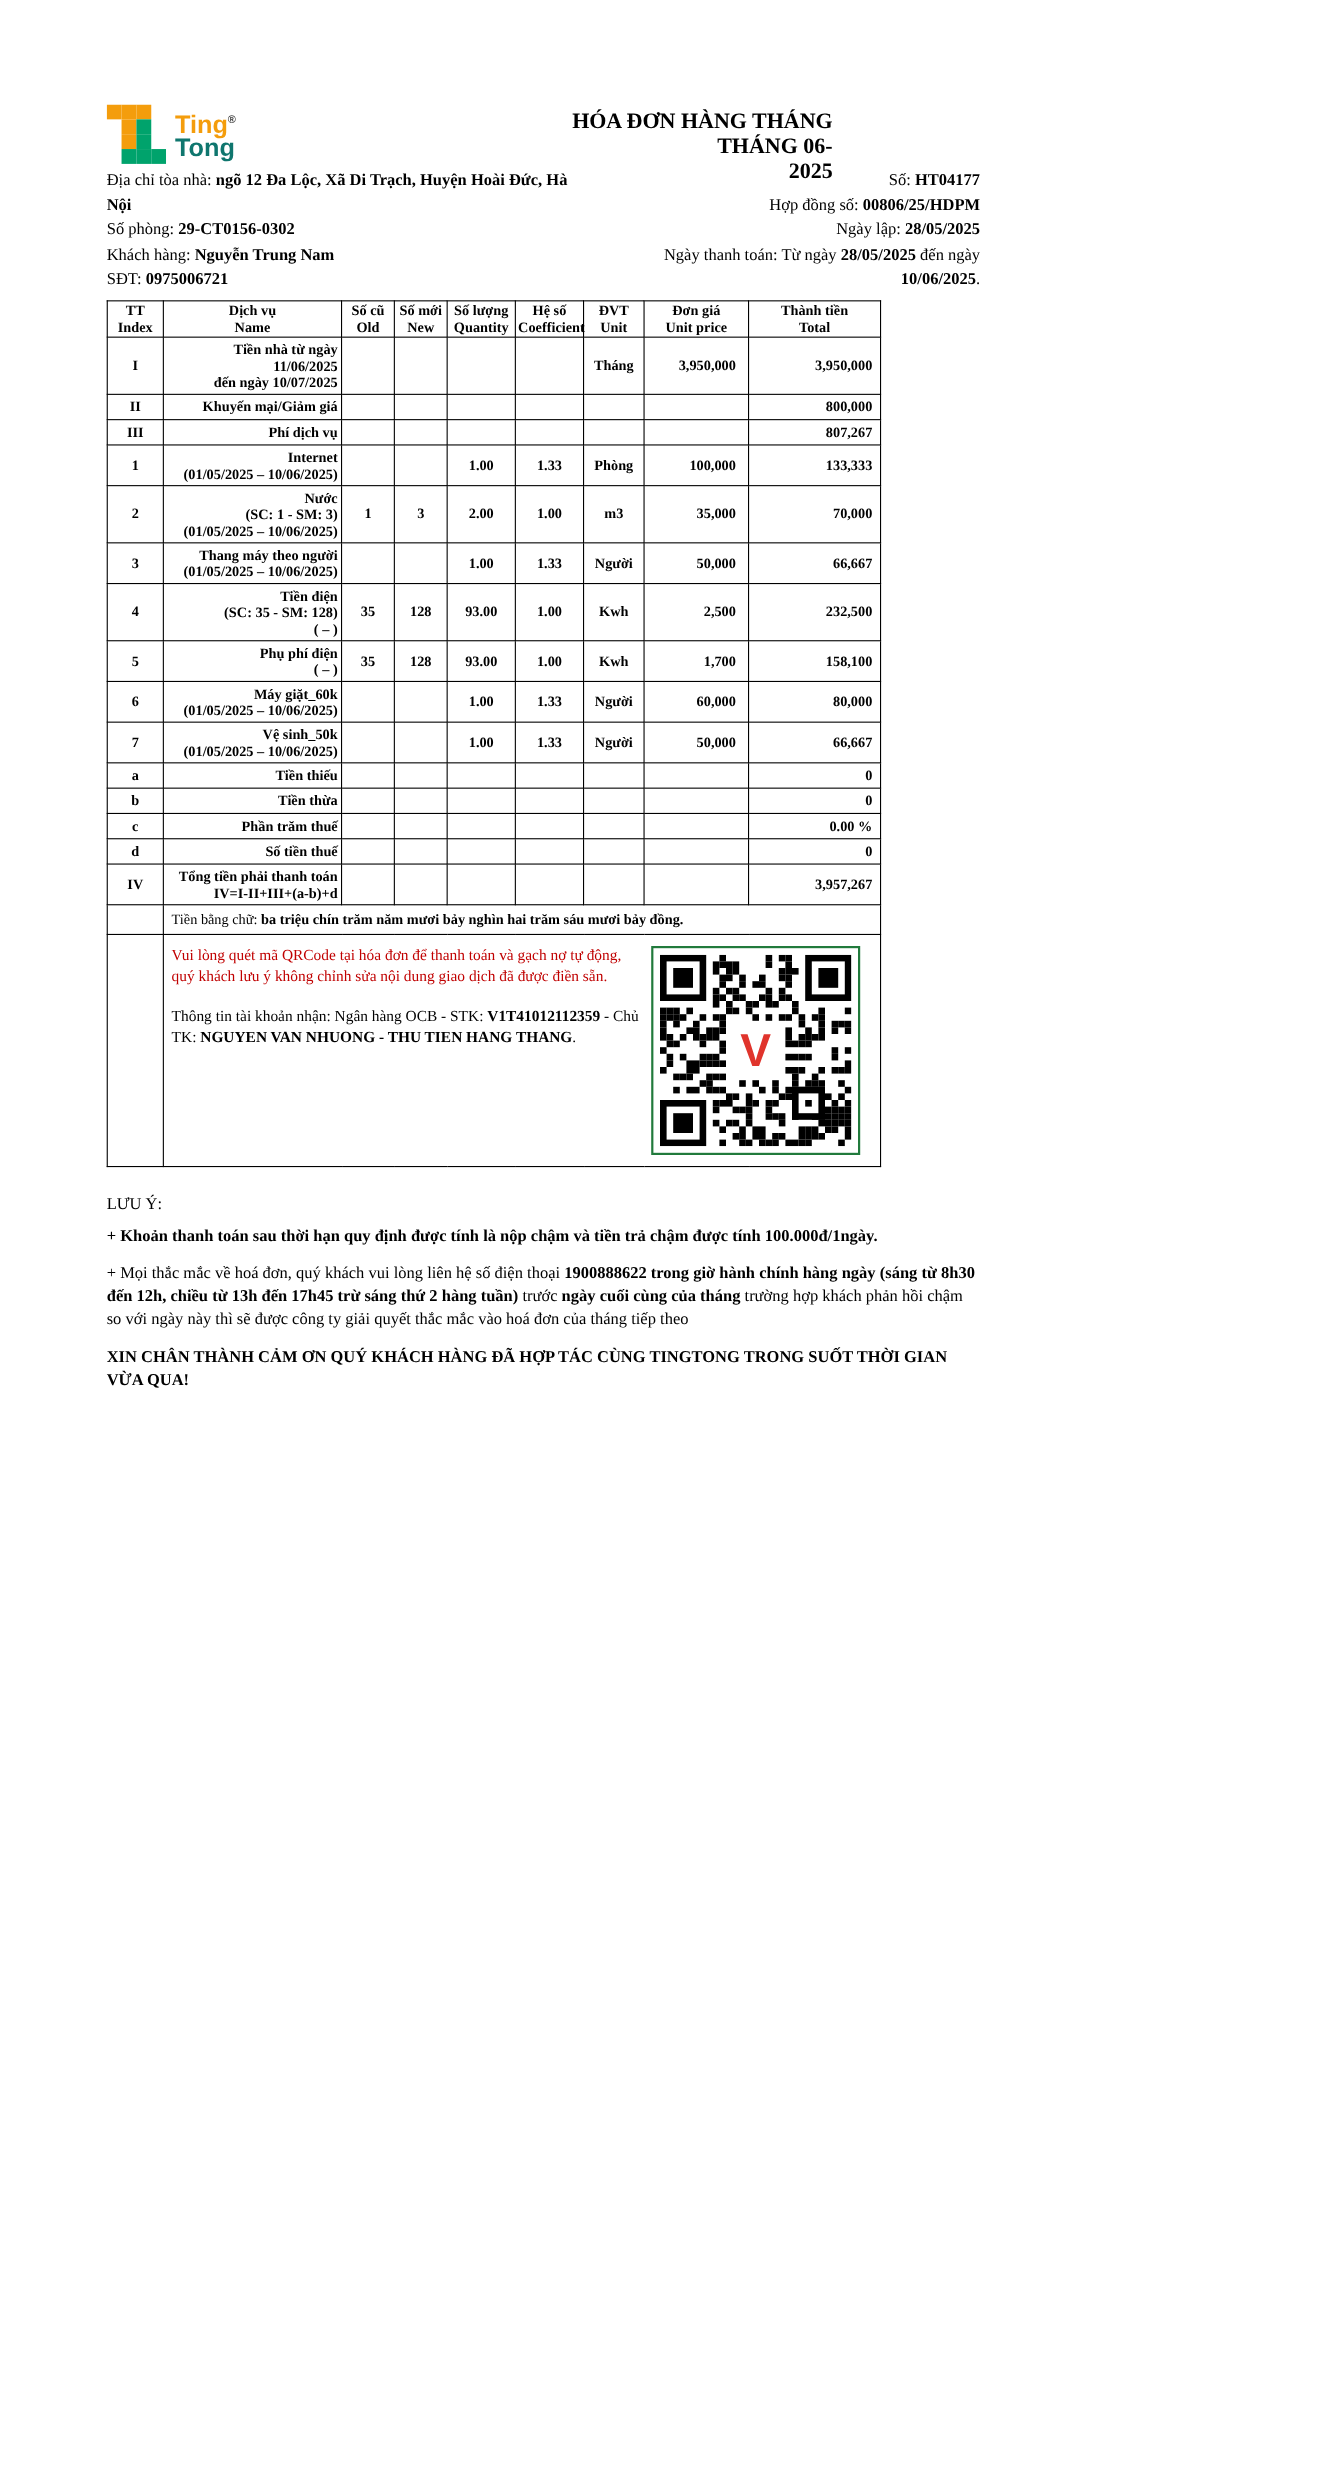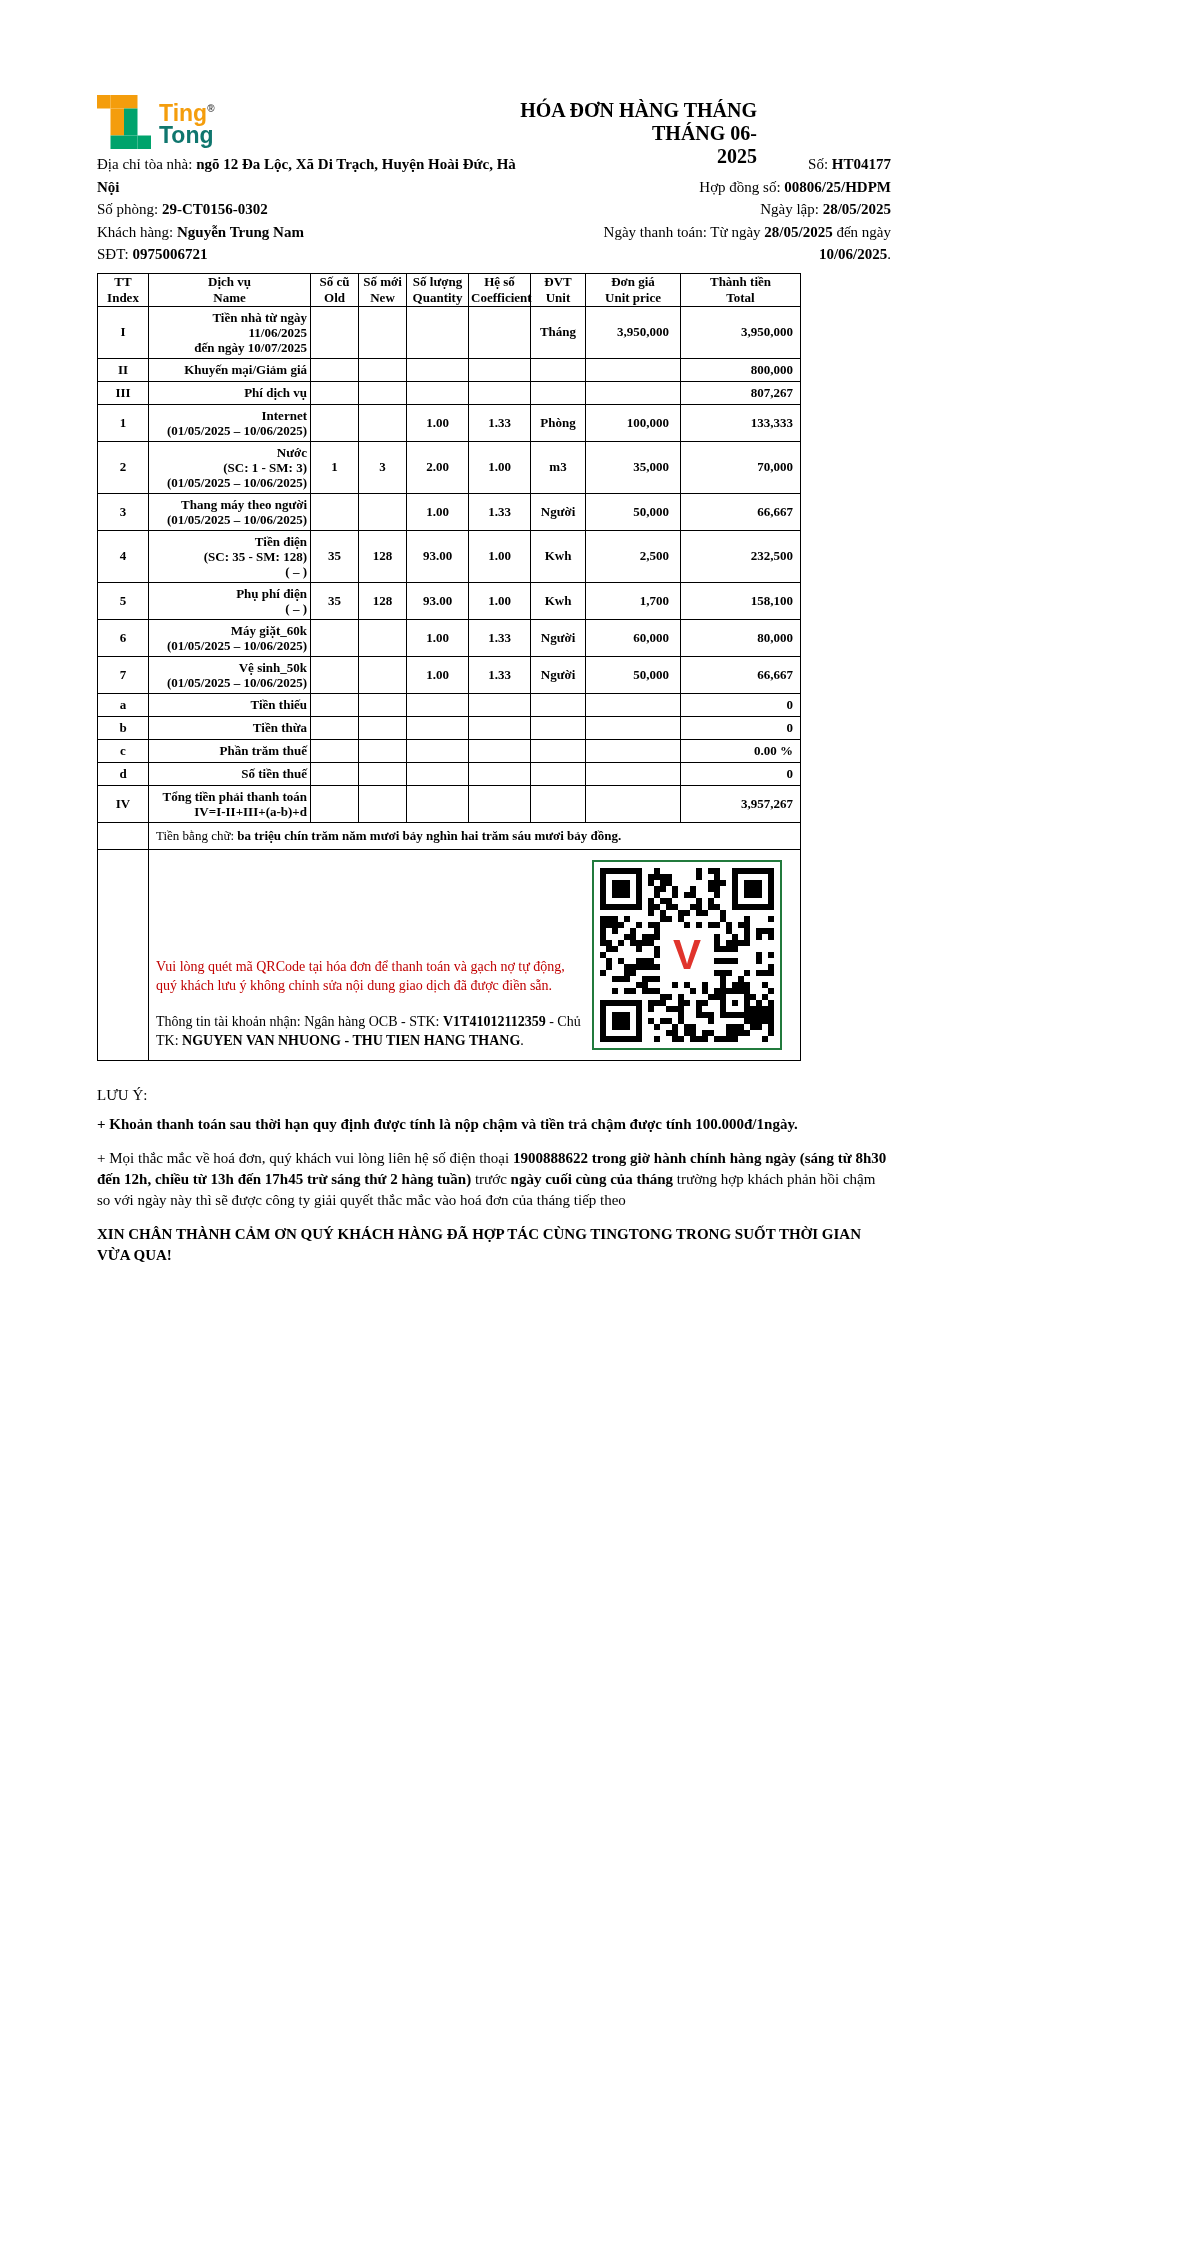"Vui lòng quét mã QRCode" .qr-flex { align-items: flex-end -> flex-start }
